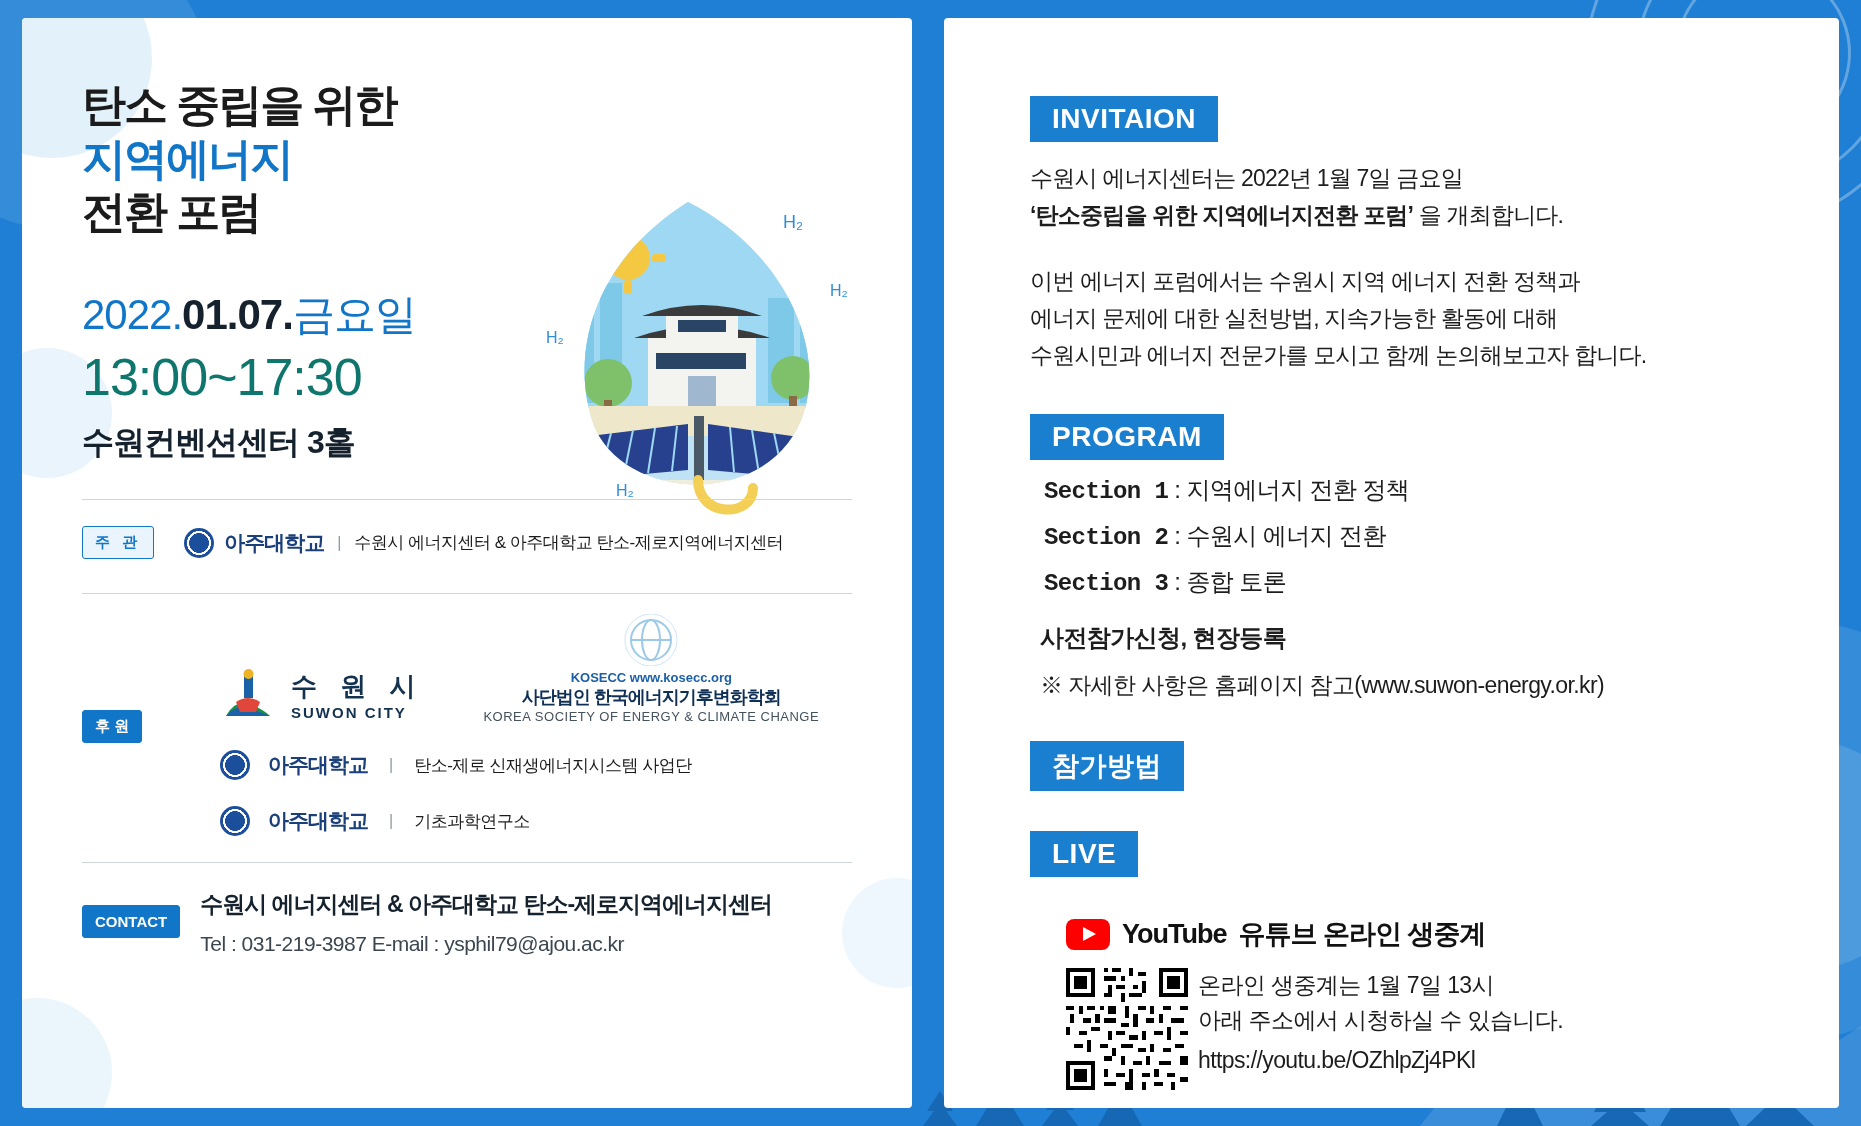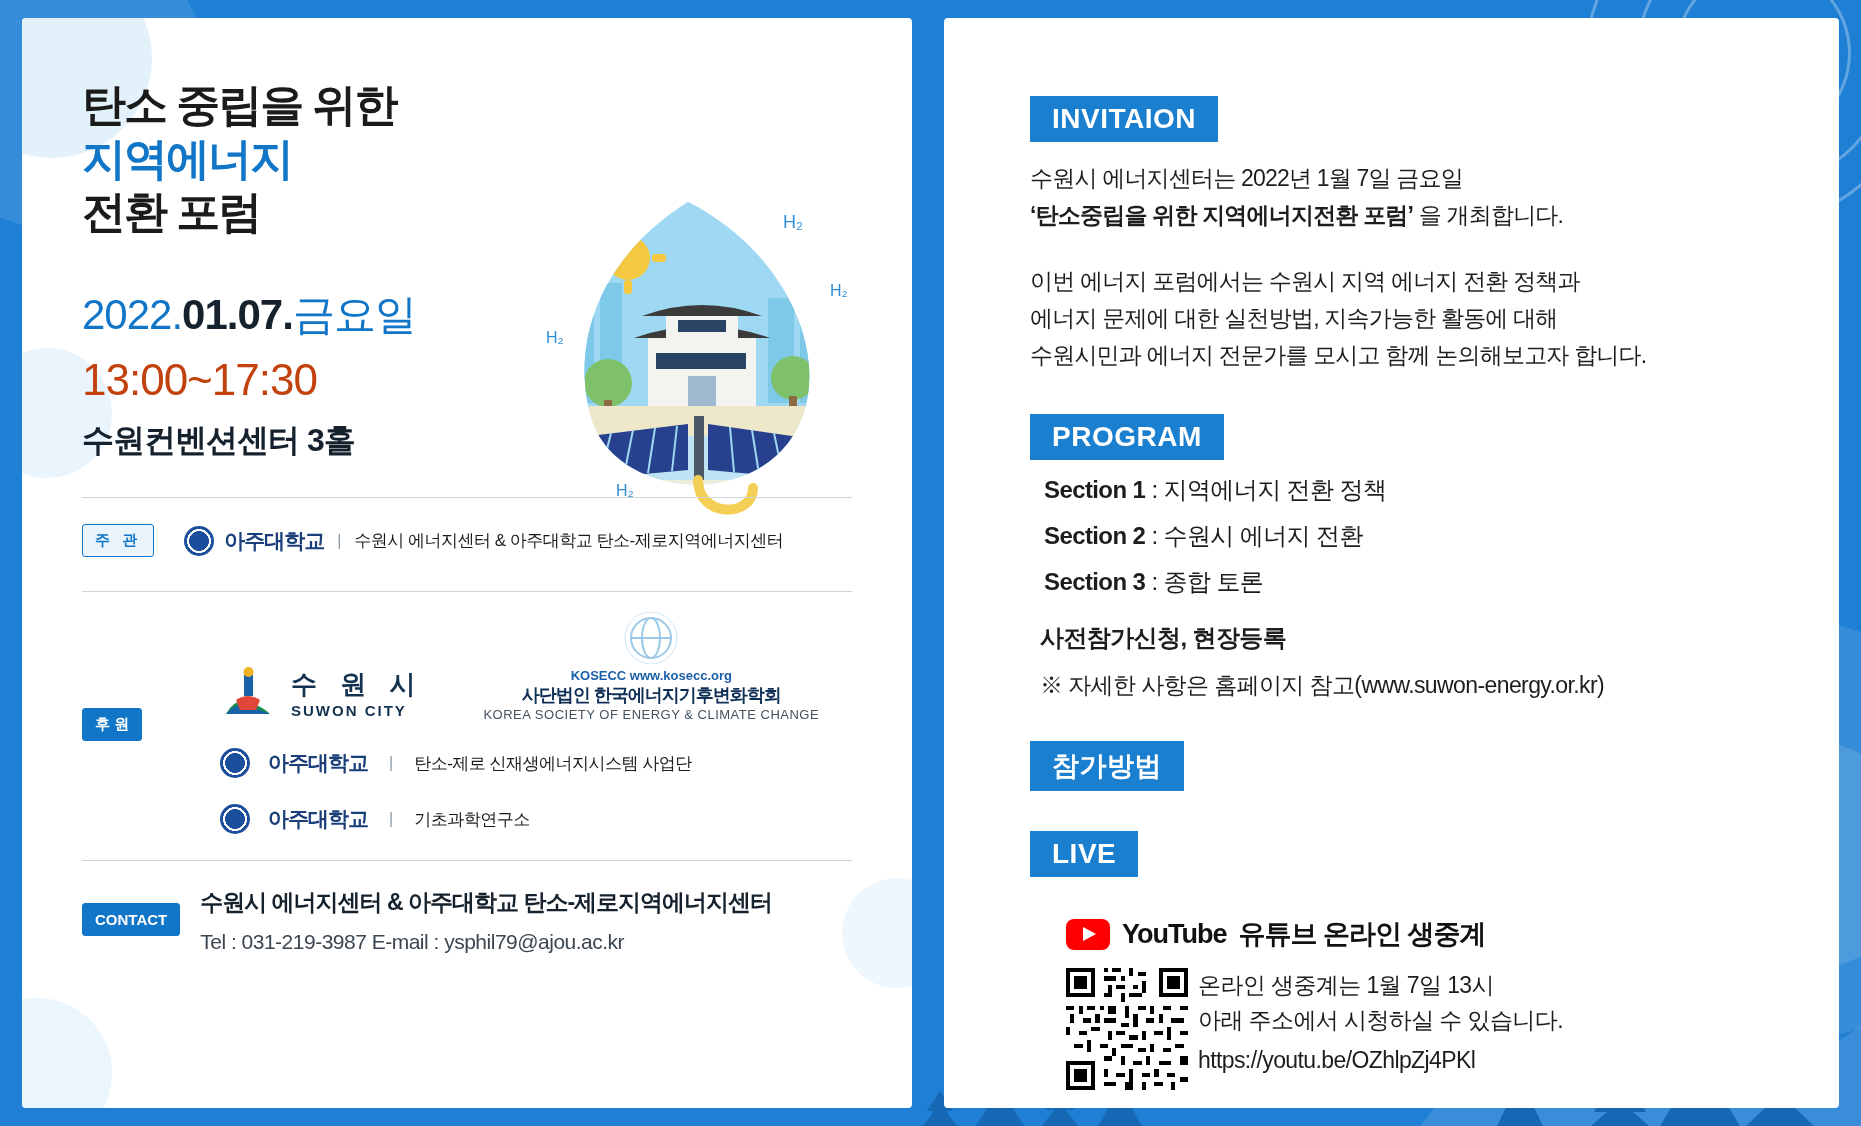"13:00~17:30" .time { color: #c2410c -> #0f766e; font-size: 44px -> 52px; margin-top: 12px -> 4px }
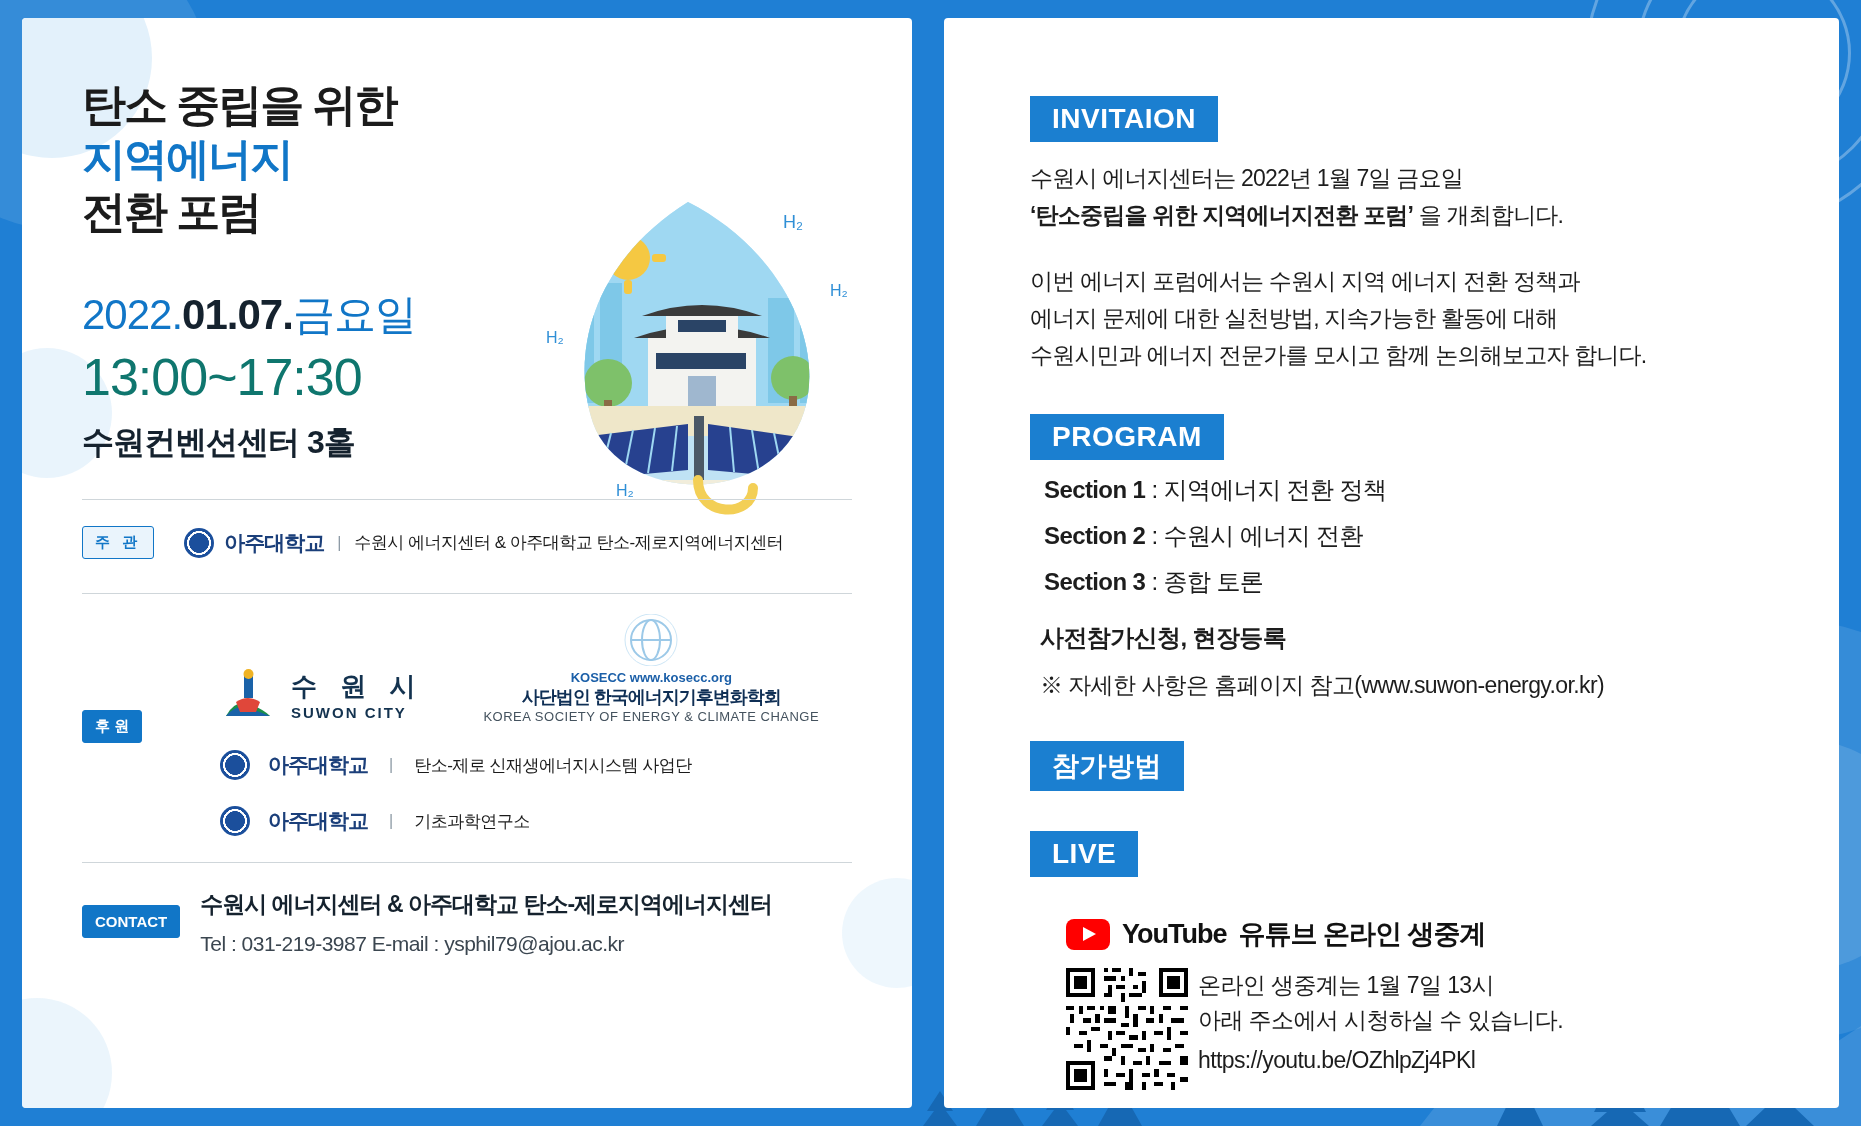"Section 1" .prog-row .sn { font-family: none -> Liberation Mono, monospace }
